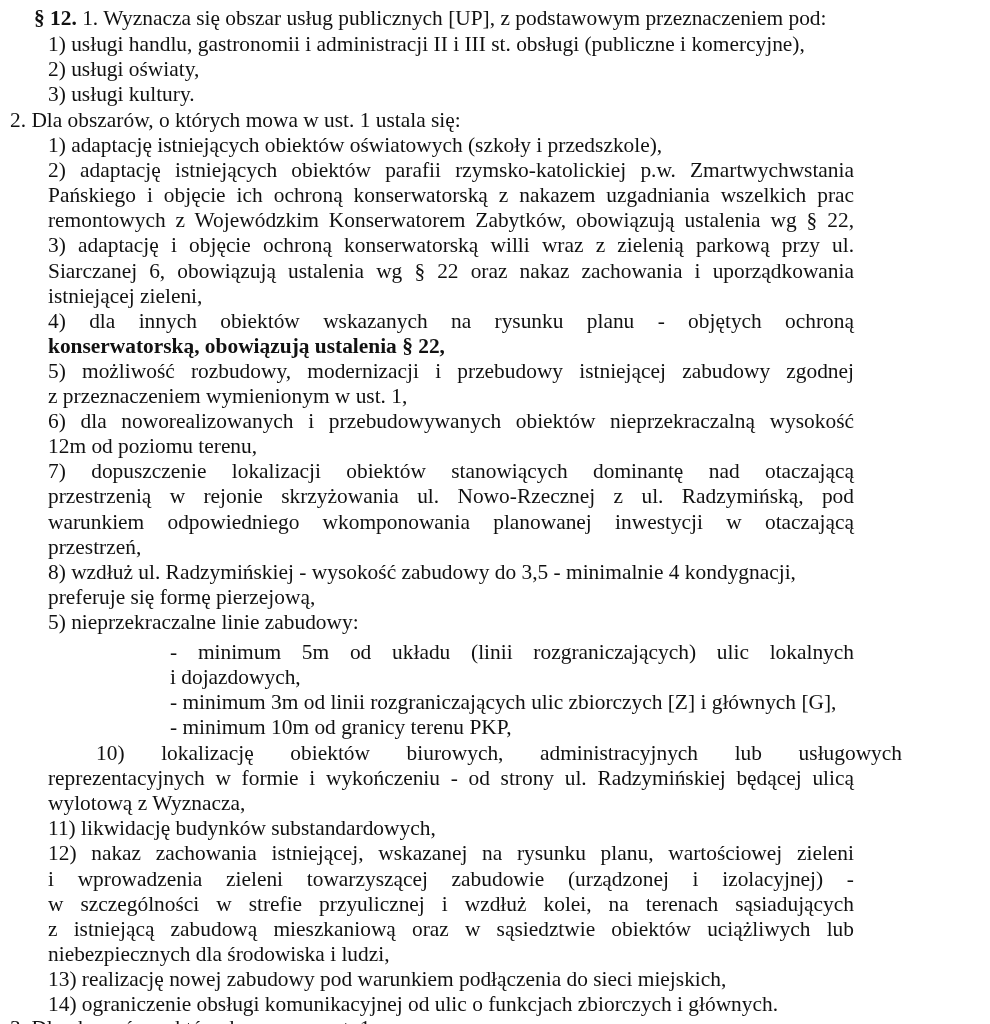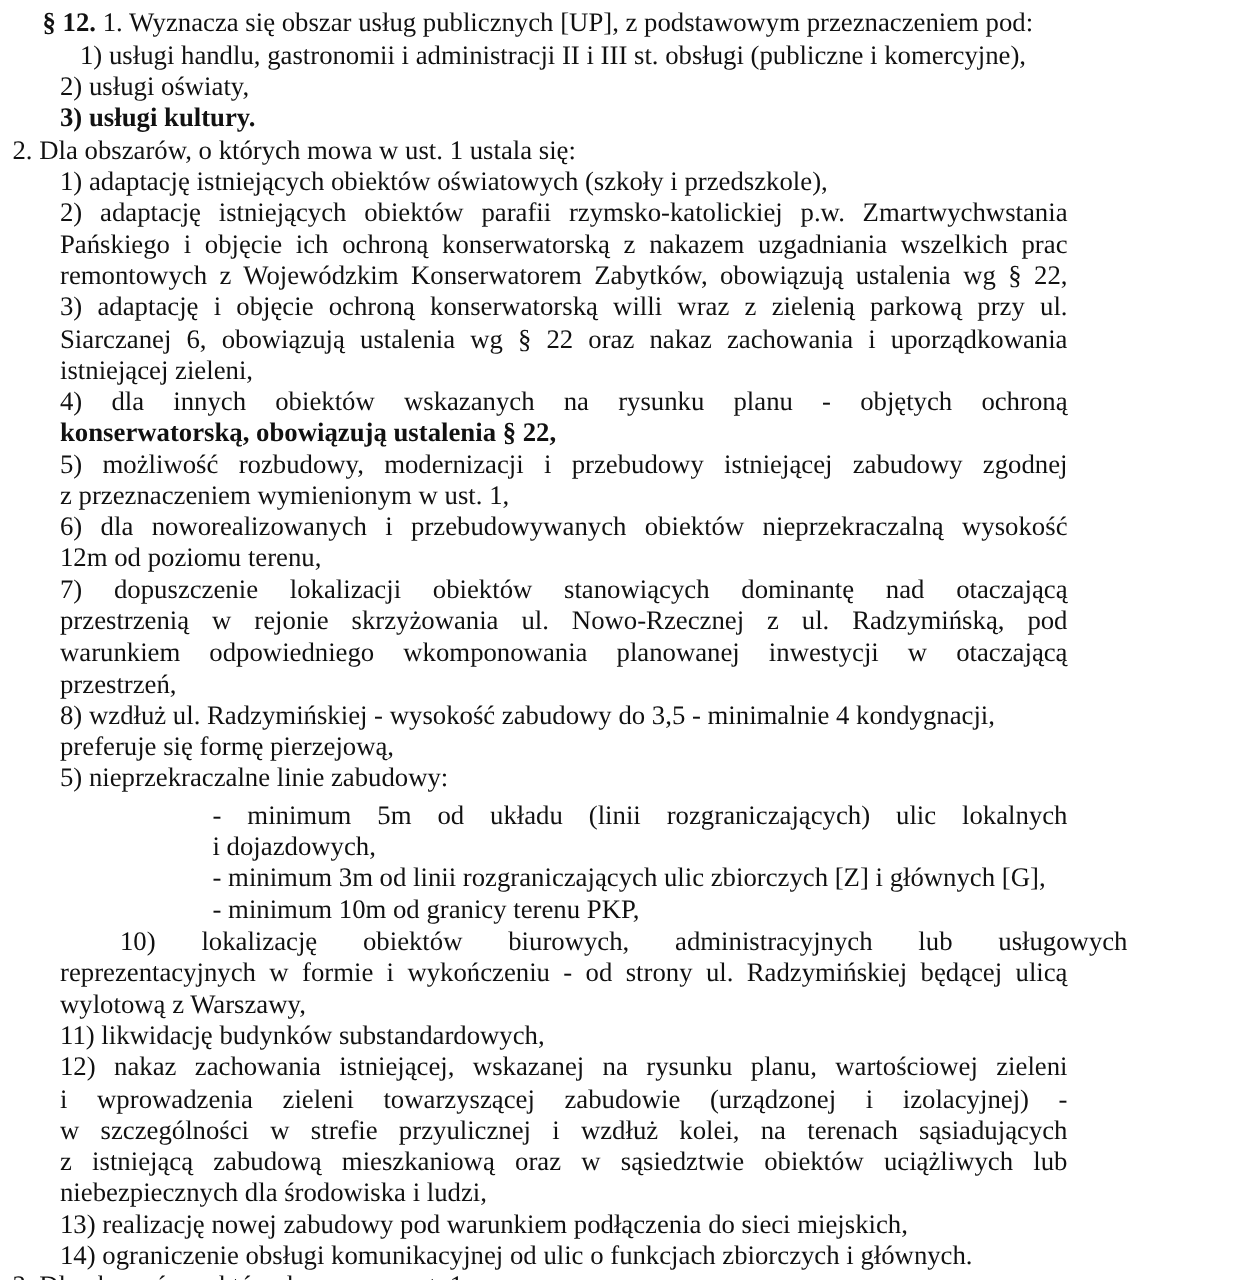"1) usługi handlu, gastronomii i" div.line { left: 64px -> 48px }
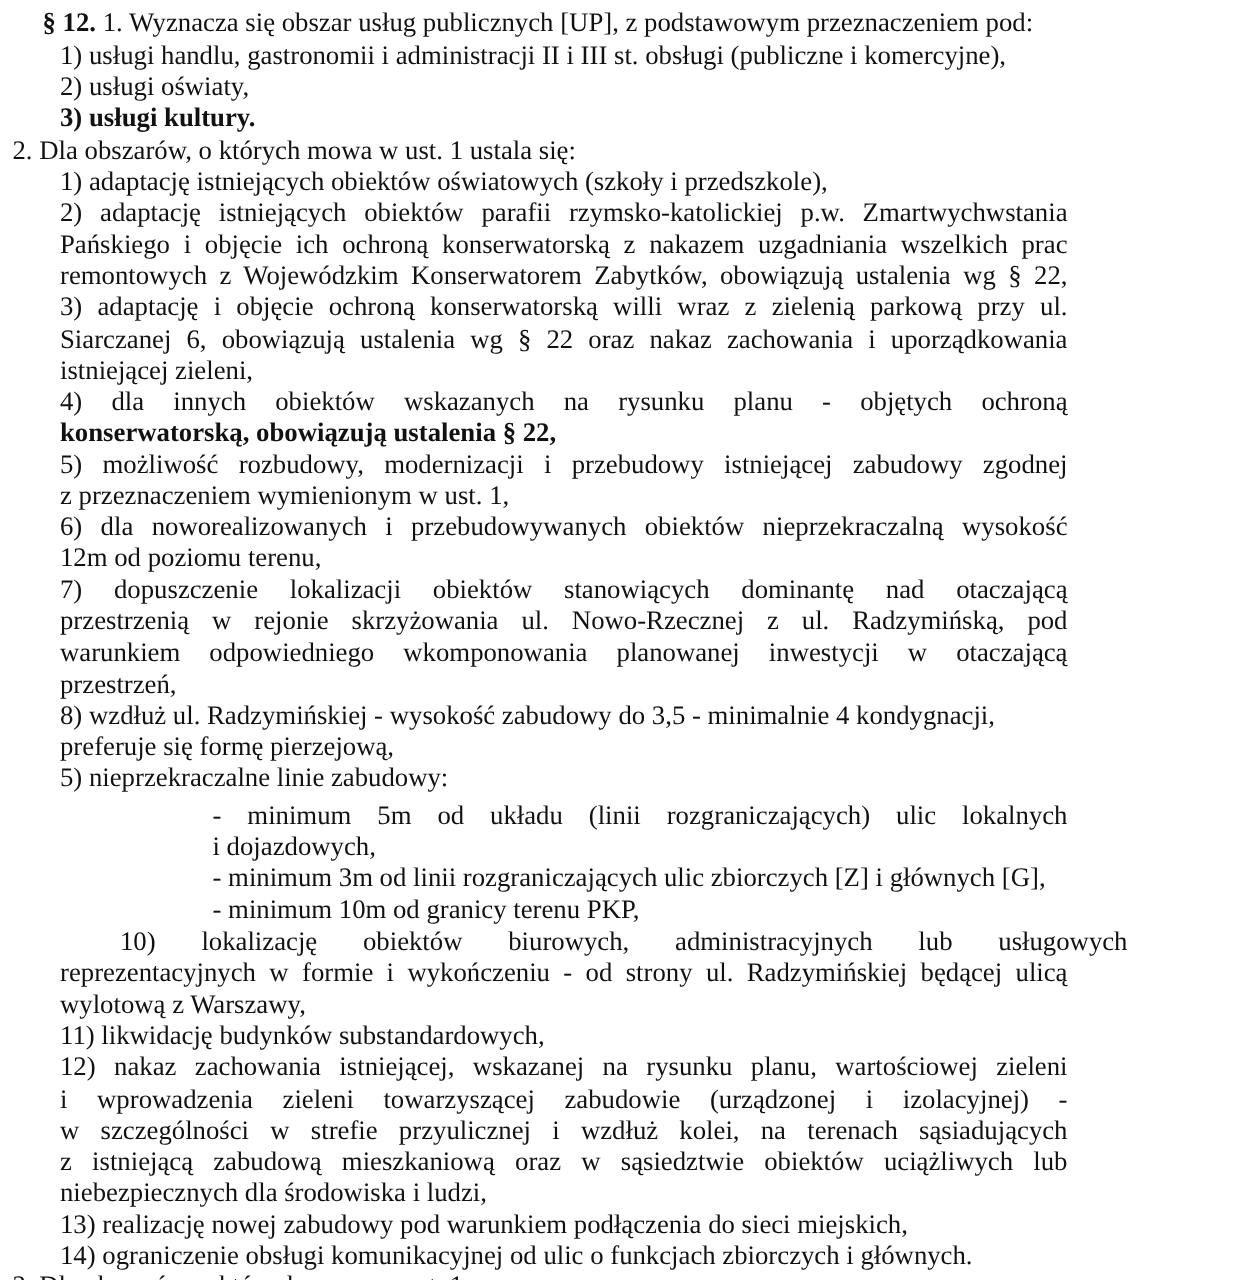"3) usługi kultury." div.line { font-weight: bold -> none }
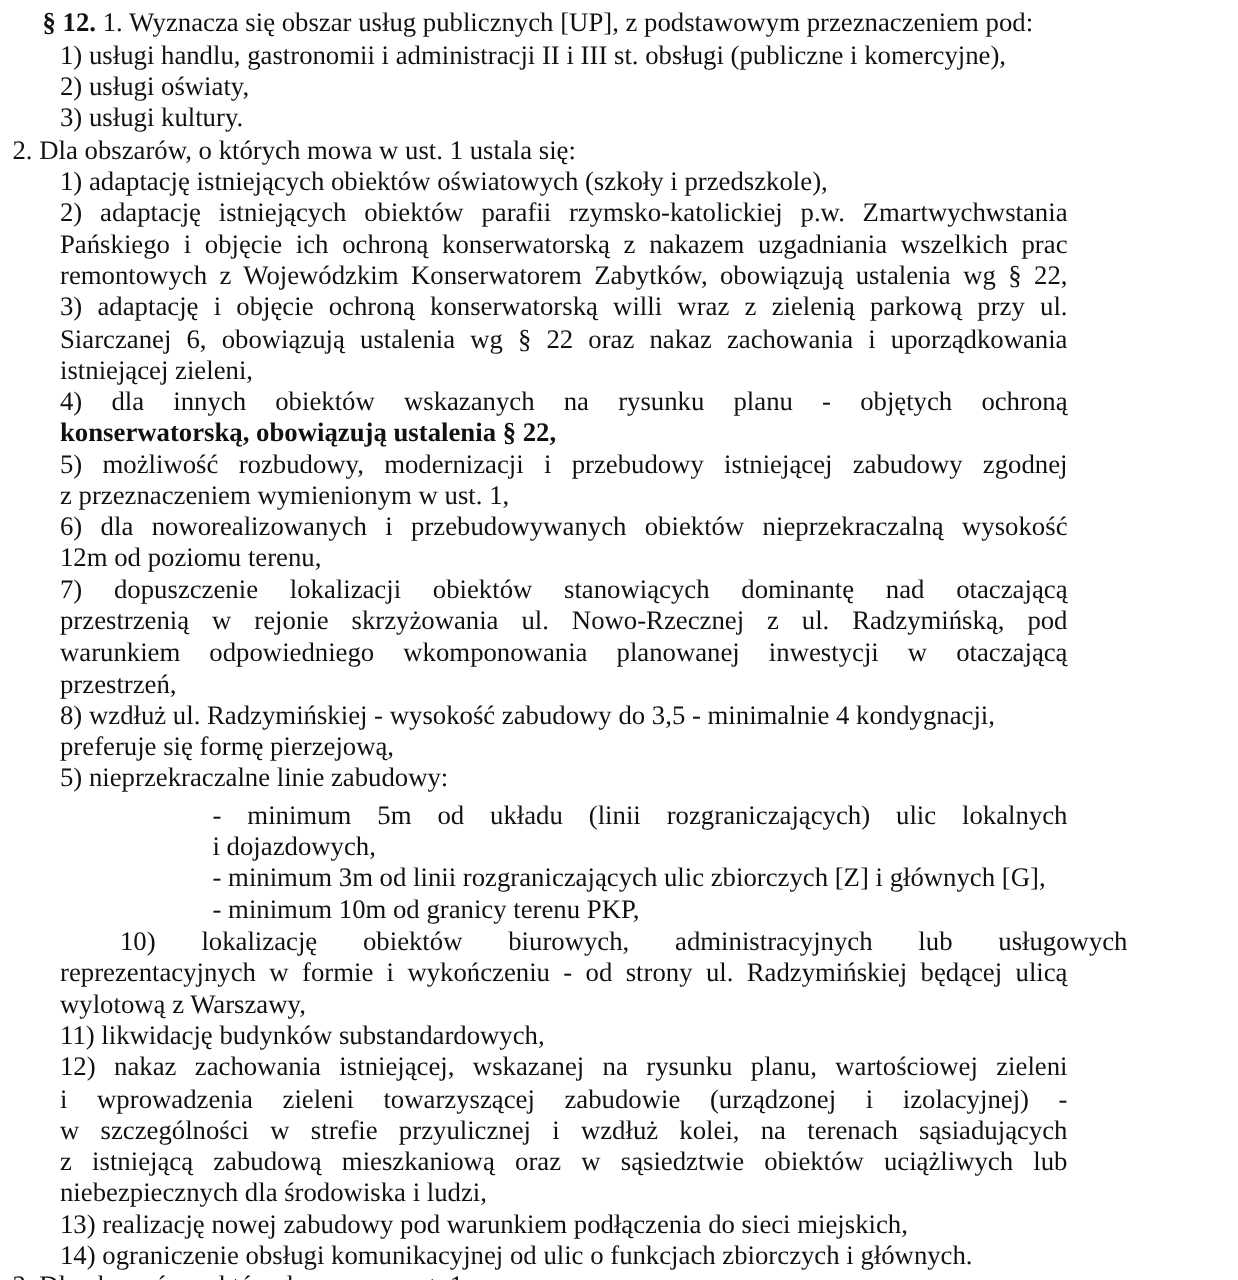"wylotową z Warszawy," div.line { text: Warszawy -> Wyznacza }
